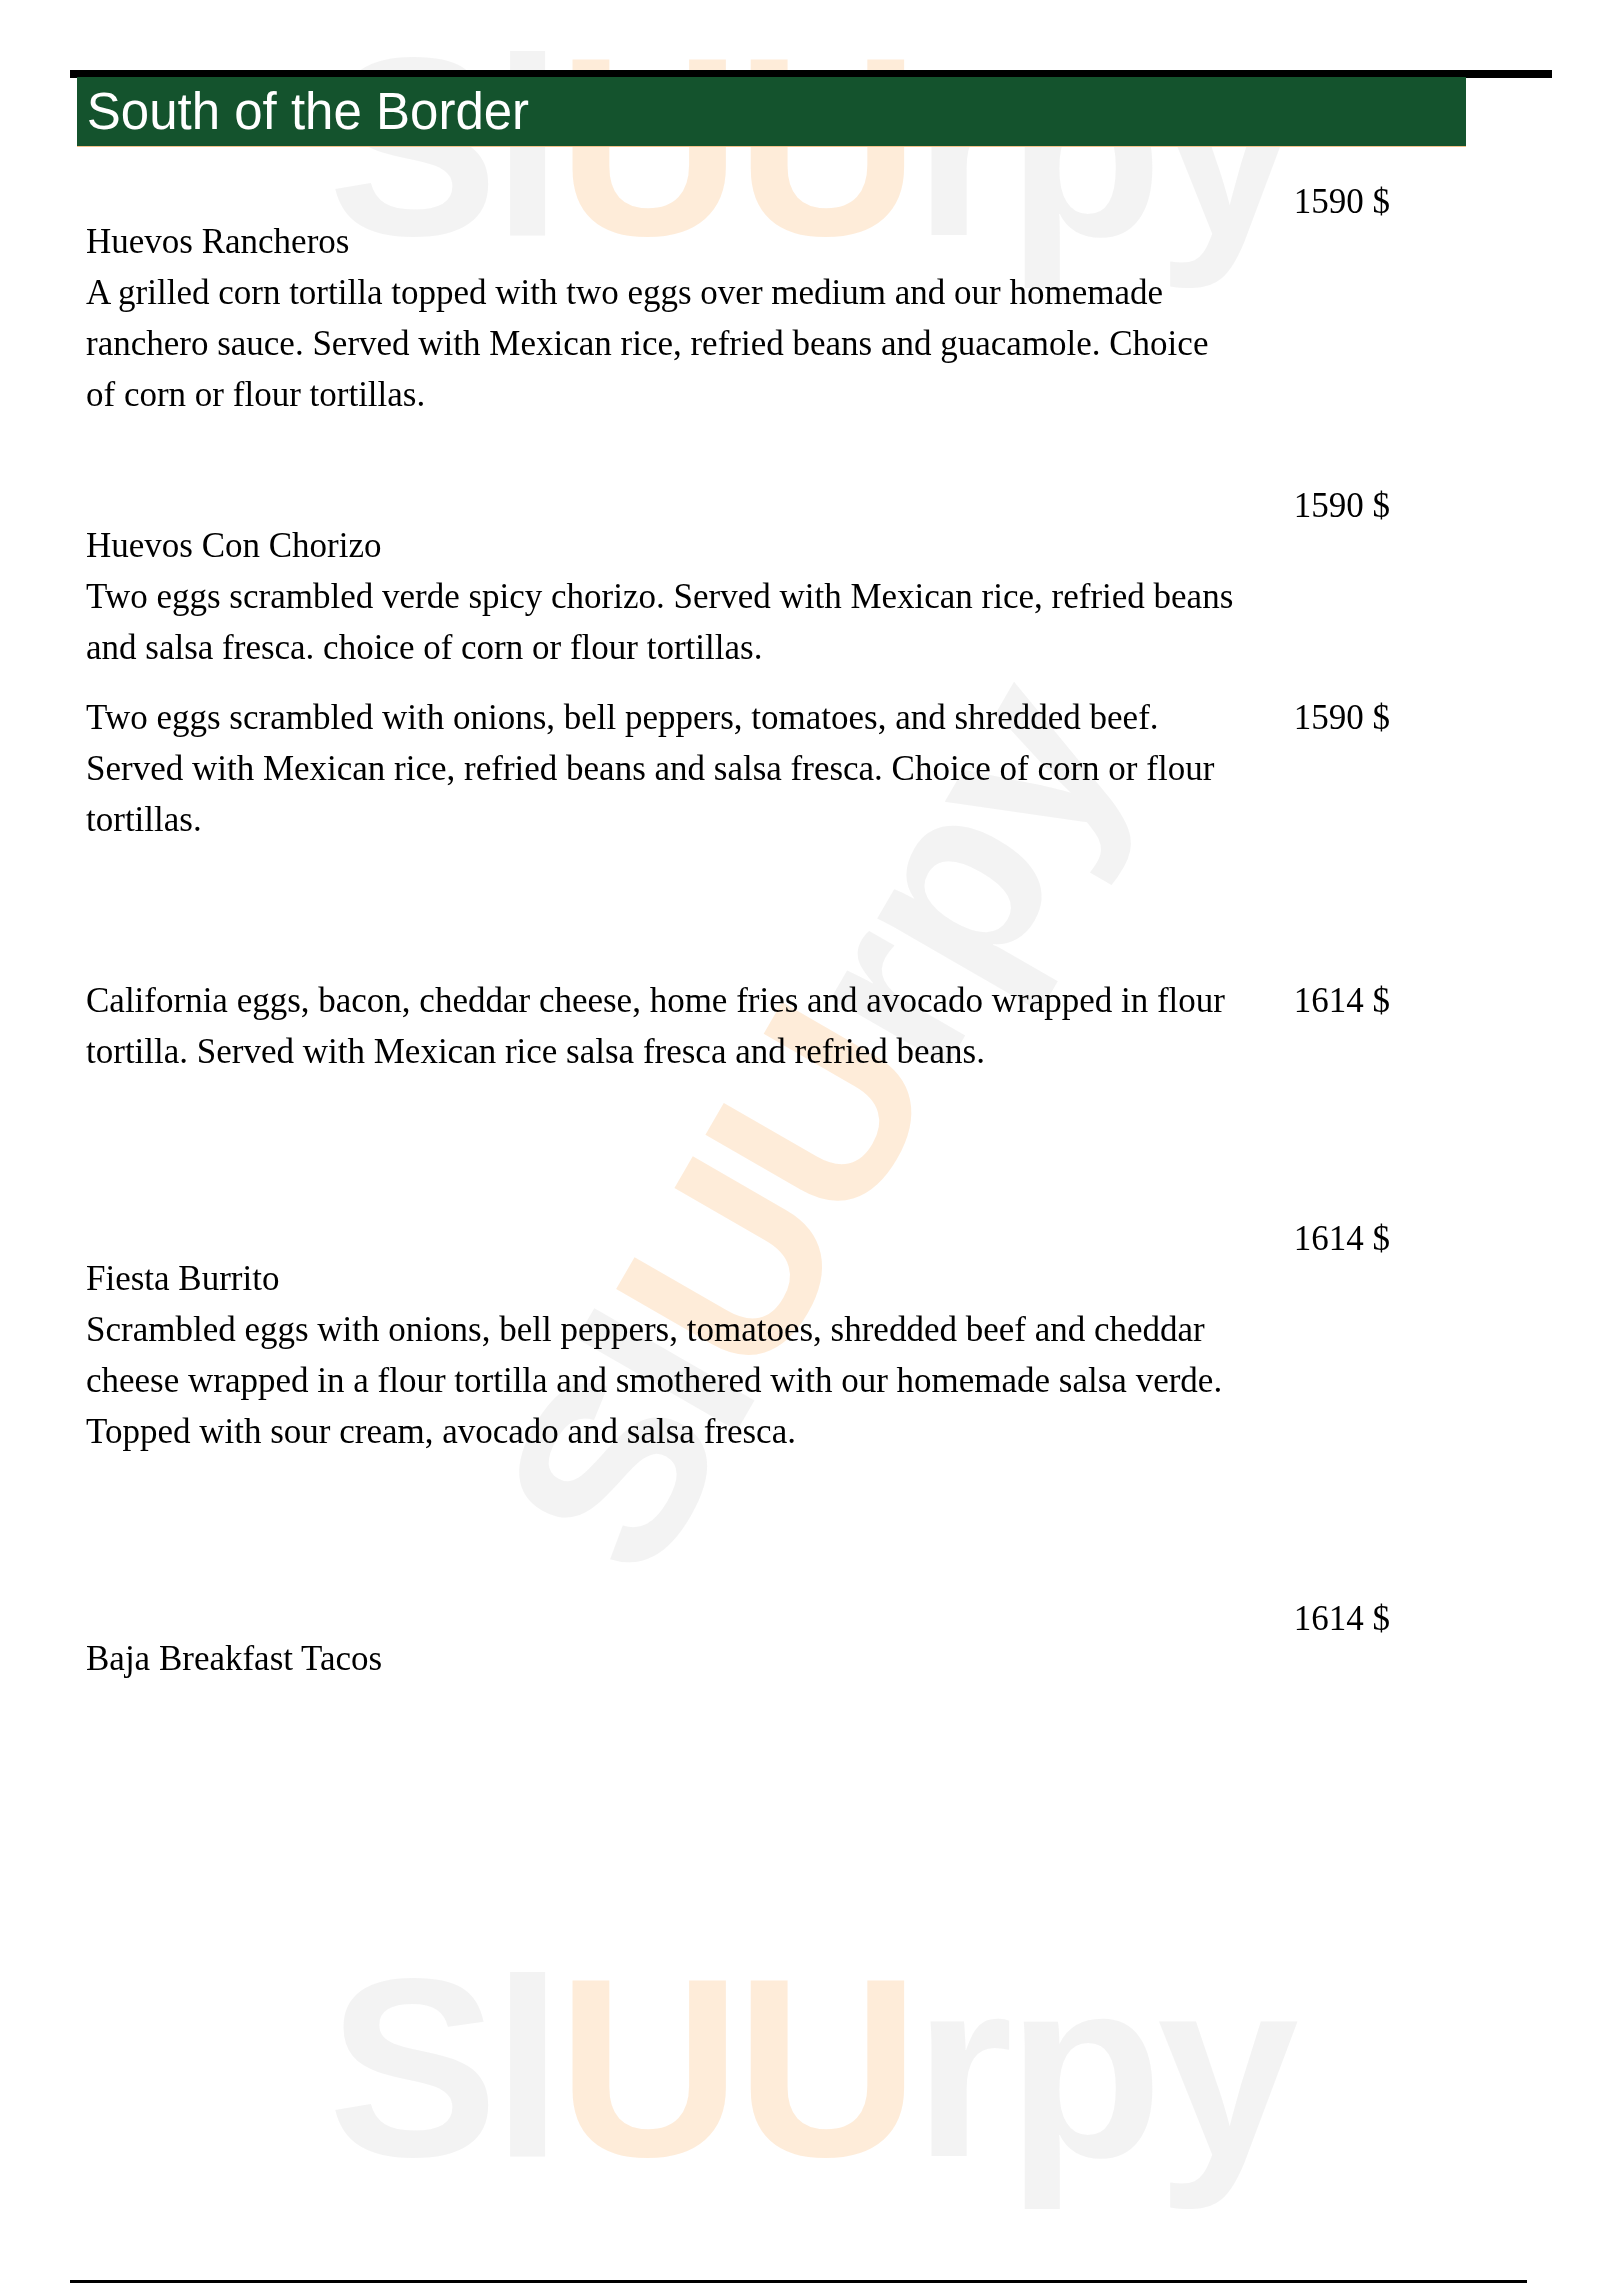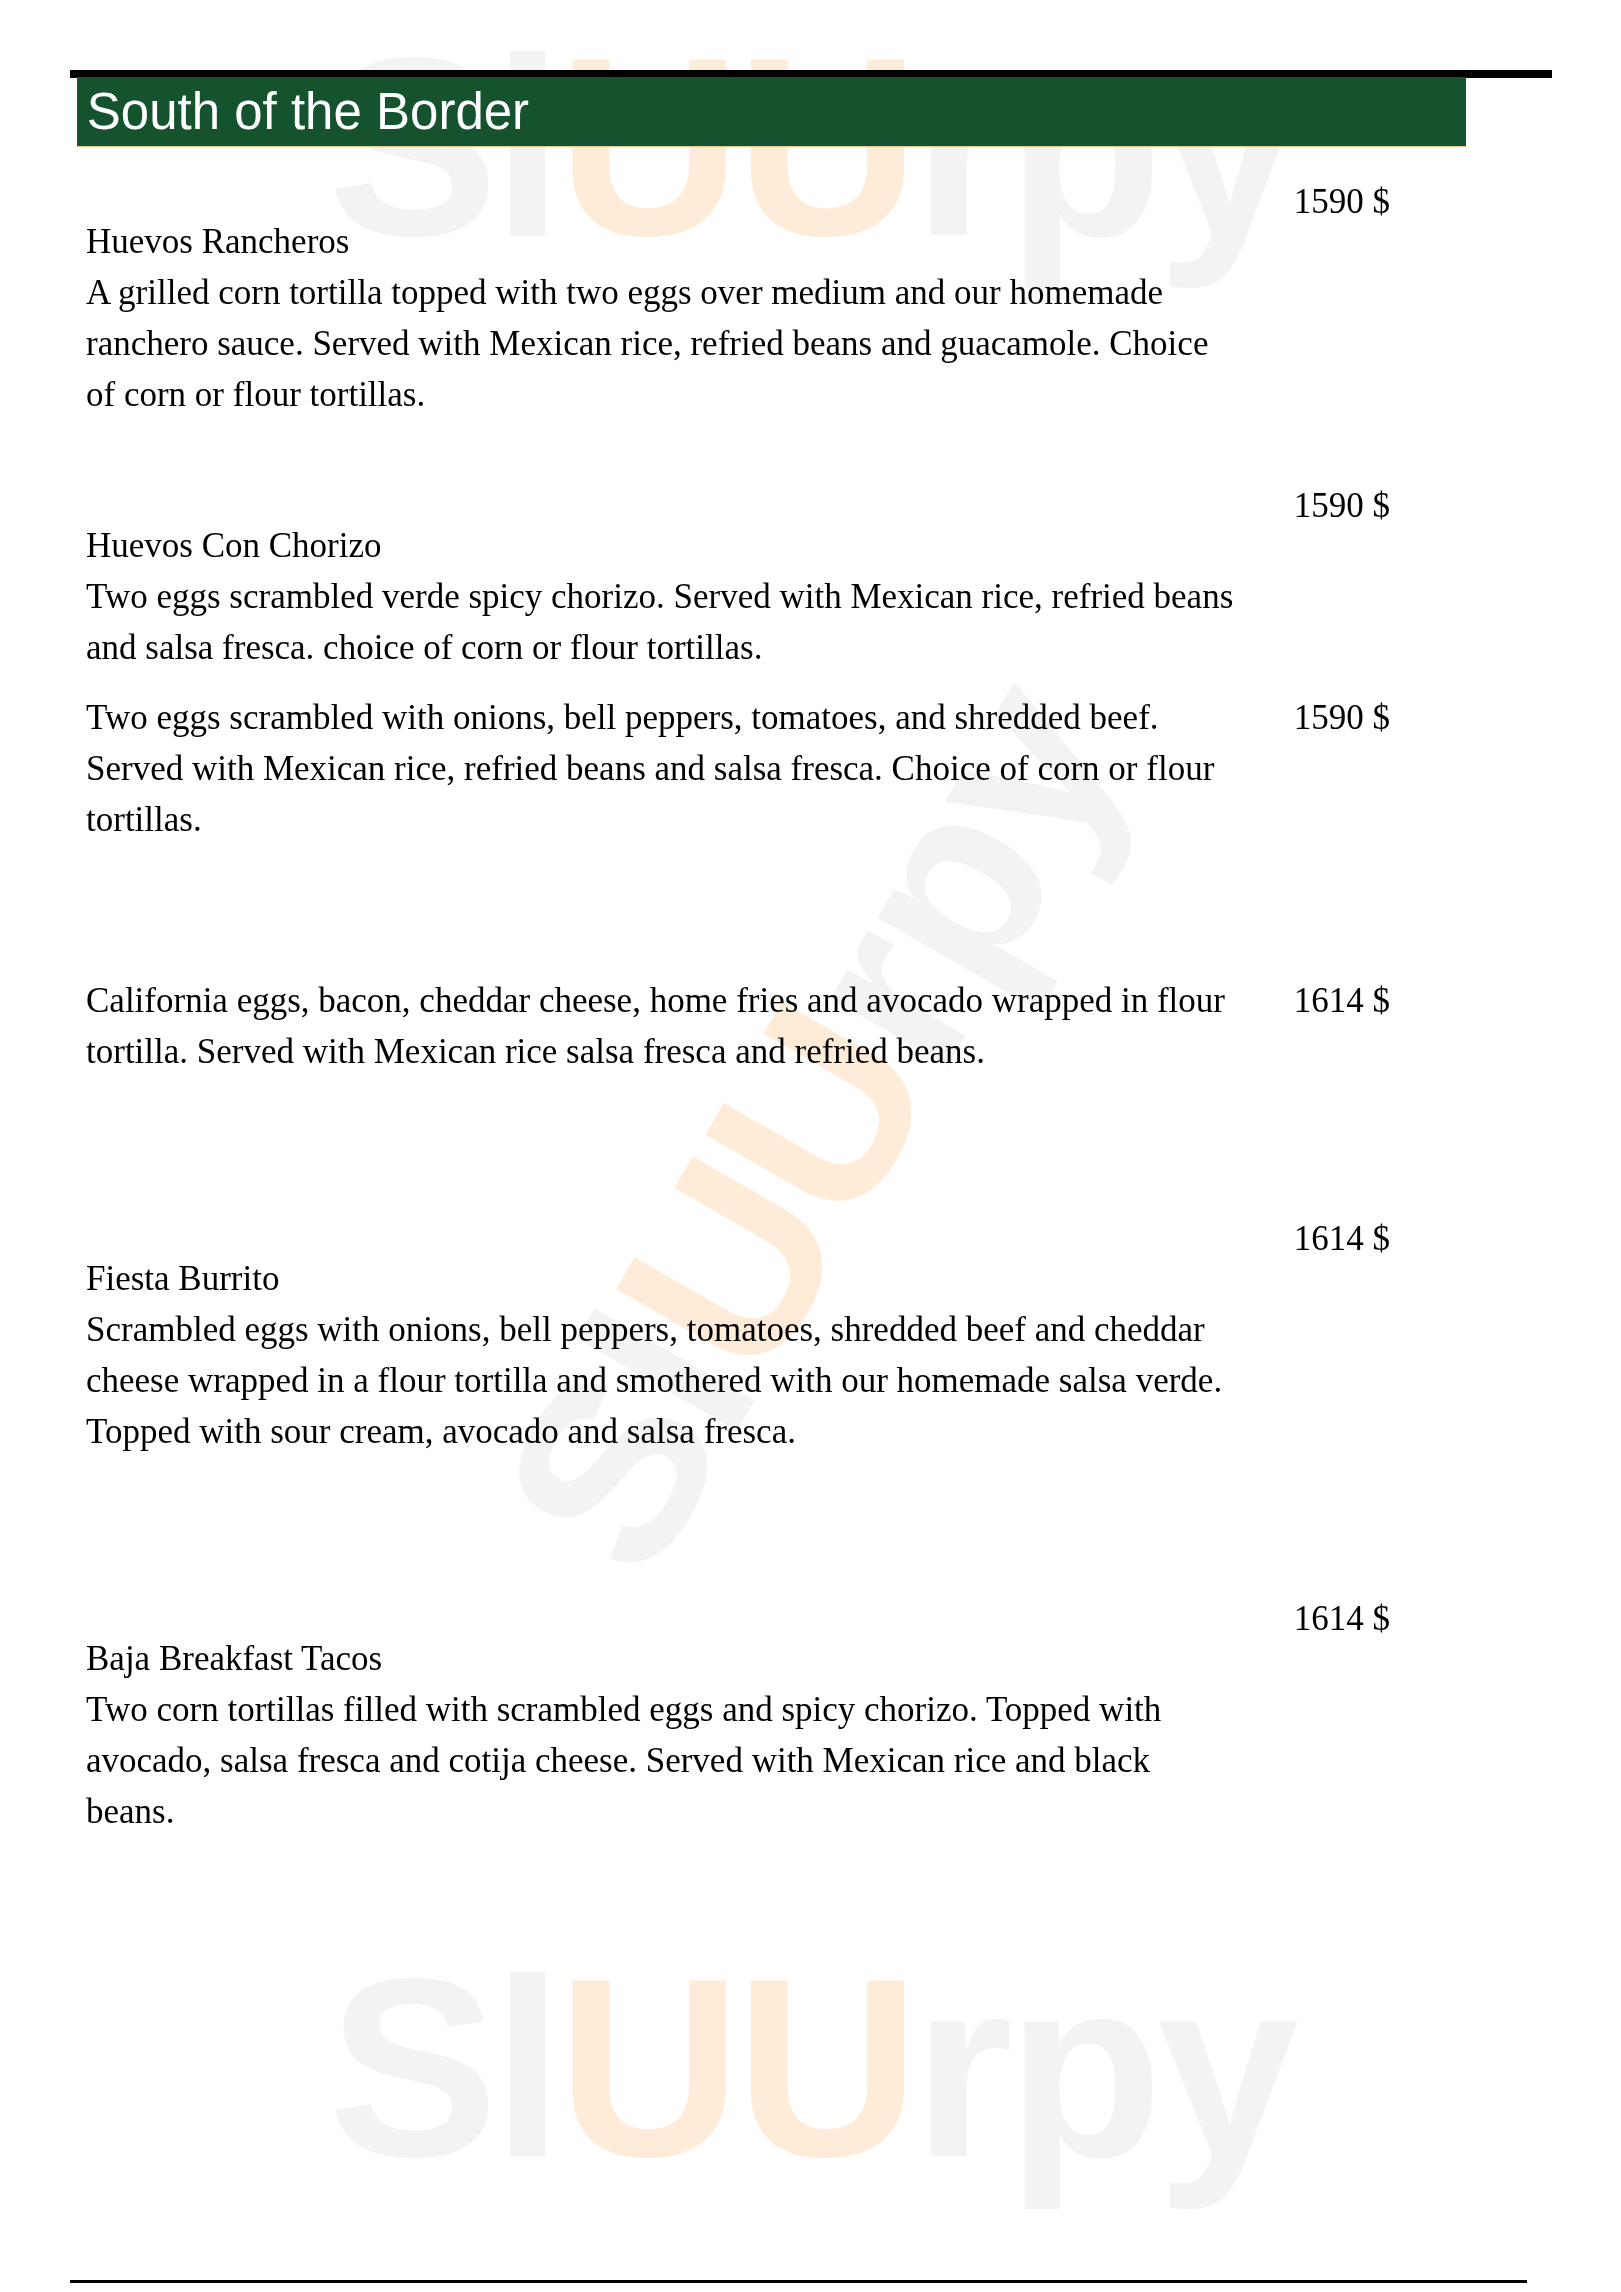"Two corn tortillas filled with" div.item-desc { html: <div>Two corn tortillas filled with scrambled eggs and spicy chorizo. Topped with avocado, salsa fresca and cotija cheese. Served with Mexican rice and black beans.</div> -> none }
